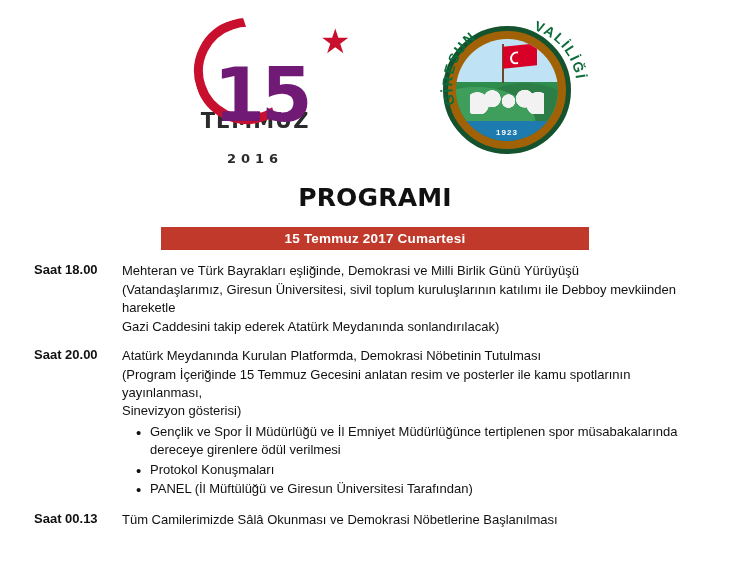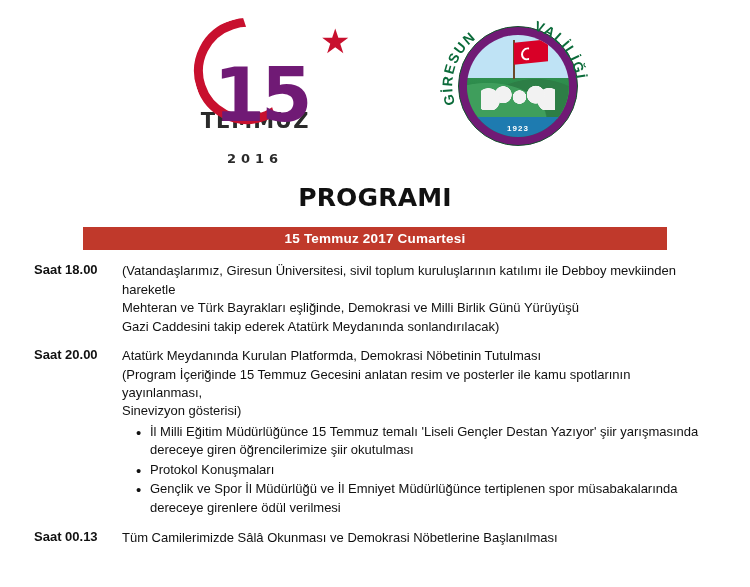"1923" .seal-ring { background: #701a75 -> #a16207; border: 1px solid #14532d -> 5px solid #14532d; left: 18px -> 3px }
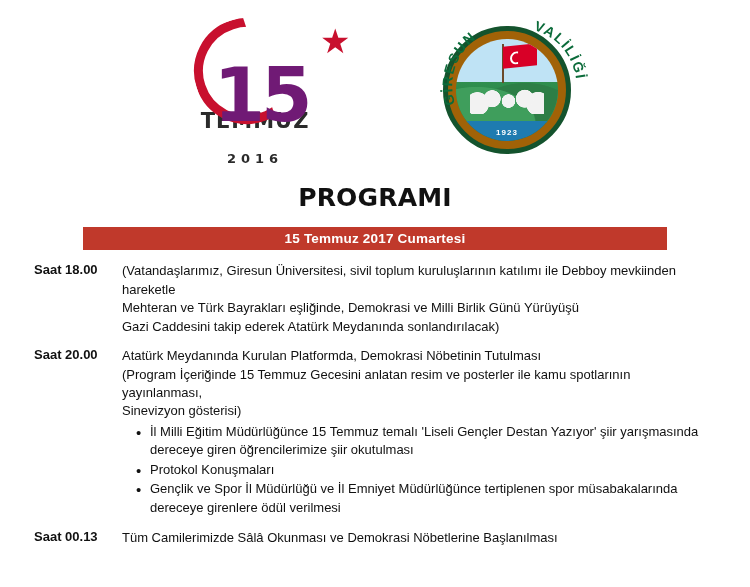"15 Temmuz 2017 Cumartesi" .banner { width: 584px -> 428px }
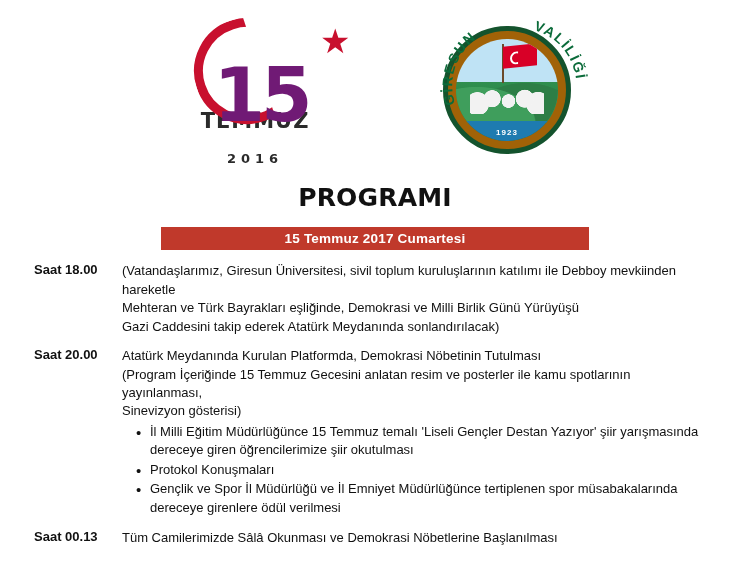"(Vatandaşlarımız, Giresun Üniversitesi," span.line { order: before "Mehteran ve Türk Bayrakları eşliğinde," -> after "Mehteran ve Türk Bayrakları eşliğinde," }
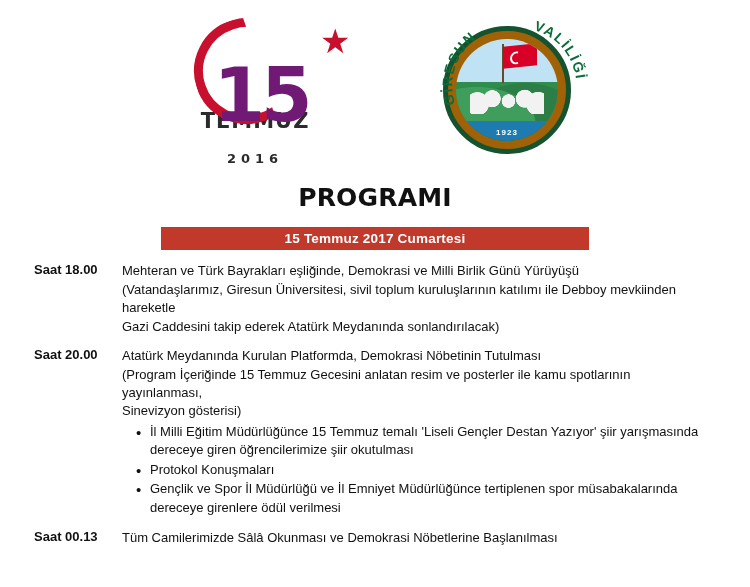"İl Milli Eğitim Müdürlüğünce 15" li { html: <li>İl Milli Eğitim Müdürlüğünce 15 Temmuz temalı 'Liseli Gençler Destan Yazıyor' şiir yarışmasında dereceye giren öğrencilerimize şiir okutulması</li> -> none }
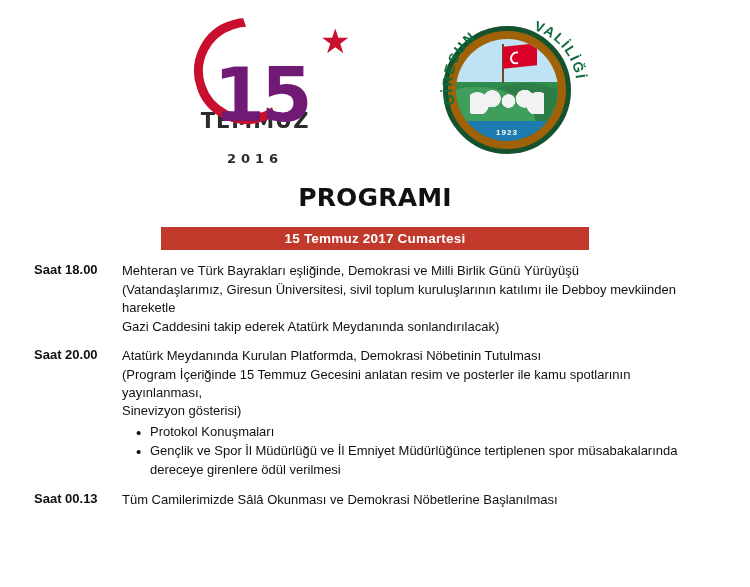"Protokol Konuşmaları" li { order: before "Gençlik ve Spor İl Müdürlüğü" -> after "Gençlik ve Spor İl Müdürlüğü" }
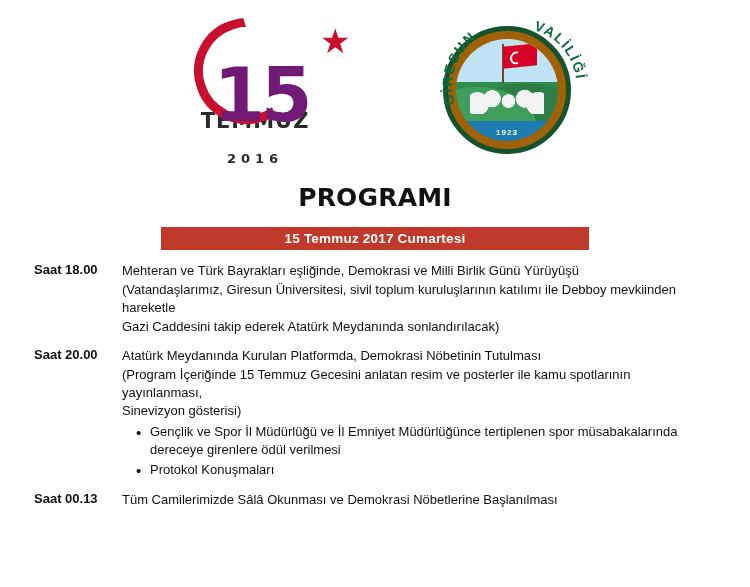"PANEL (İl Müftülüğü ve Giresun" li { html: none -> <li>PANEL (İl Müftülüğü ve Giresun Üniversitesi Tarafından)</li> }
